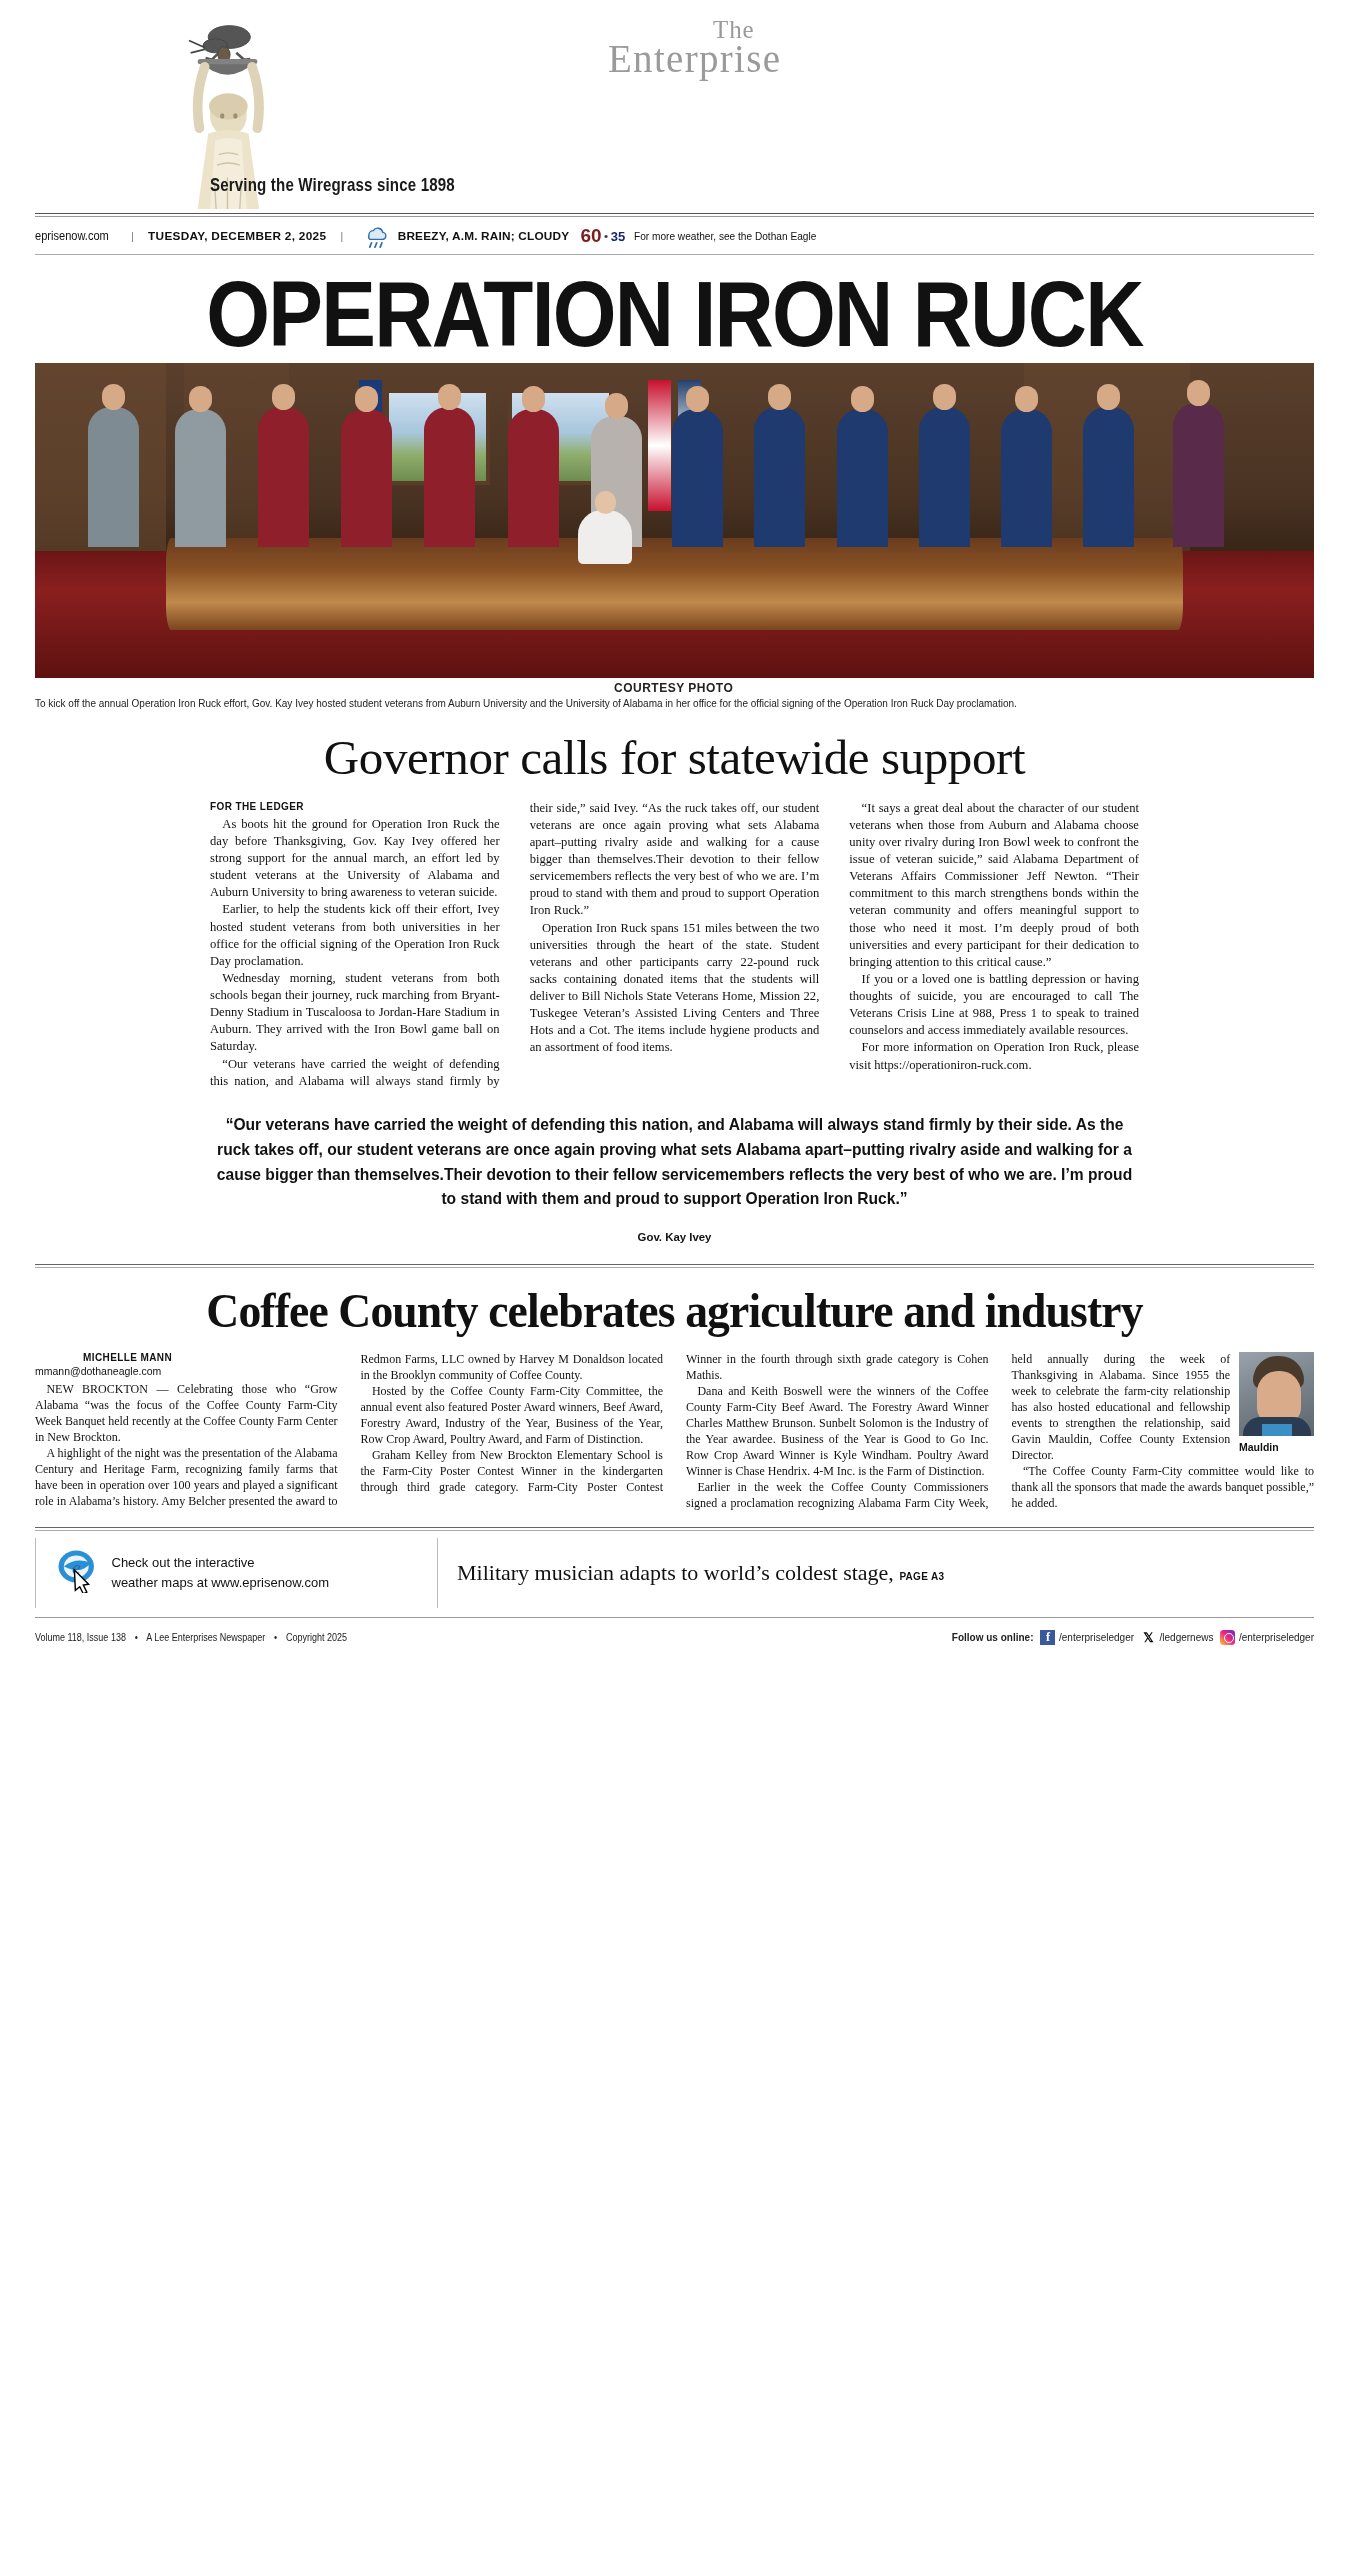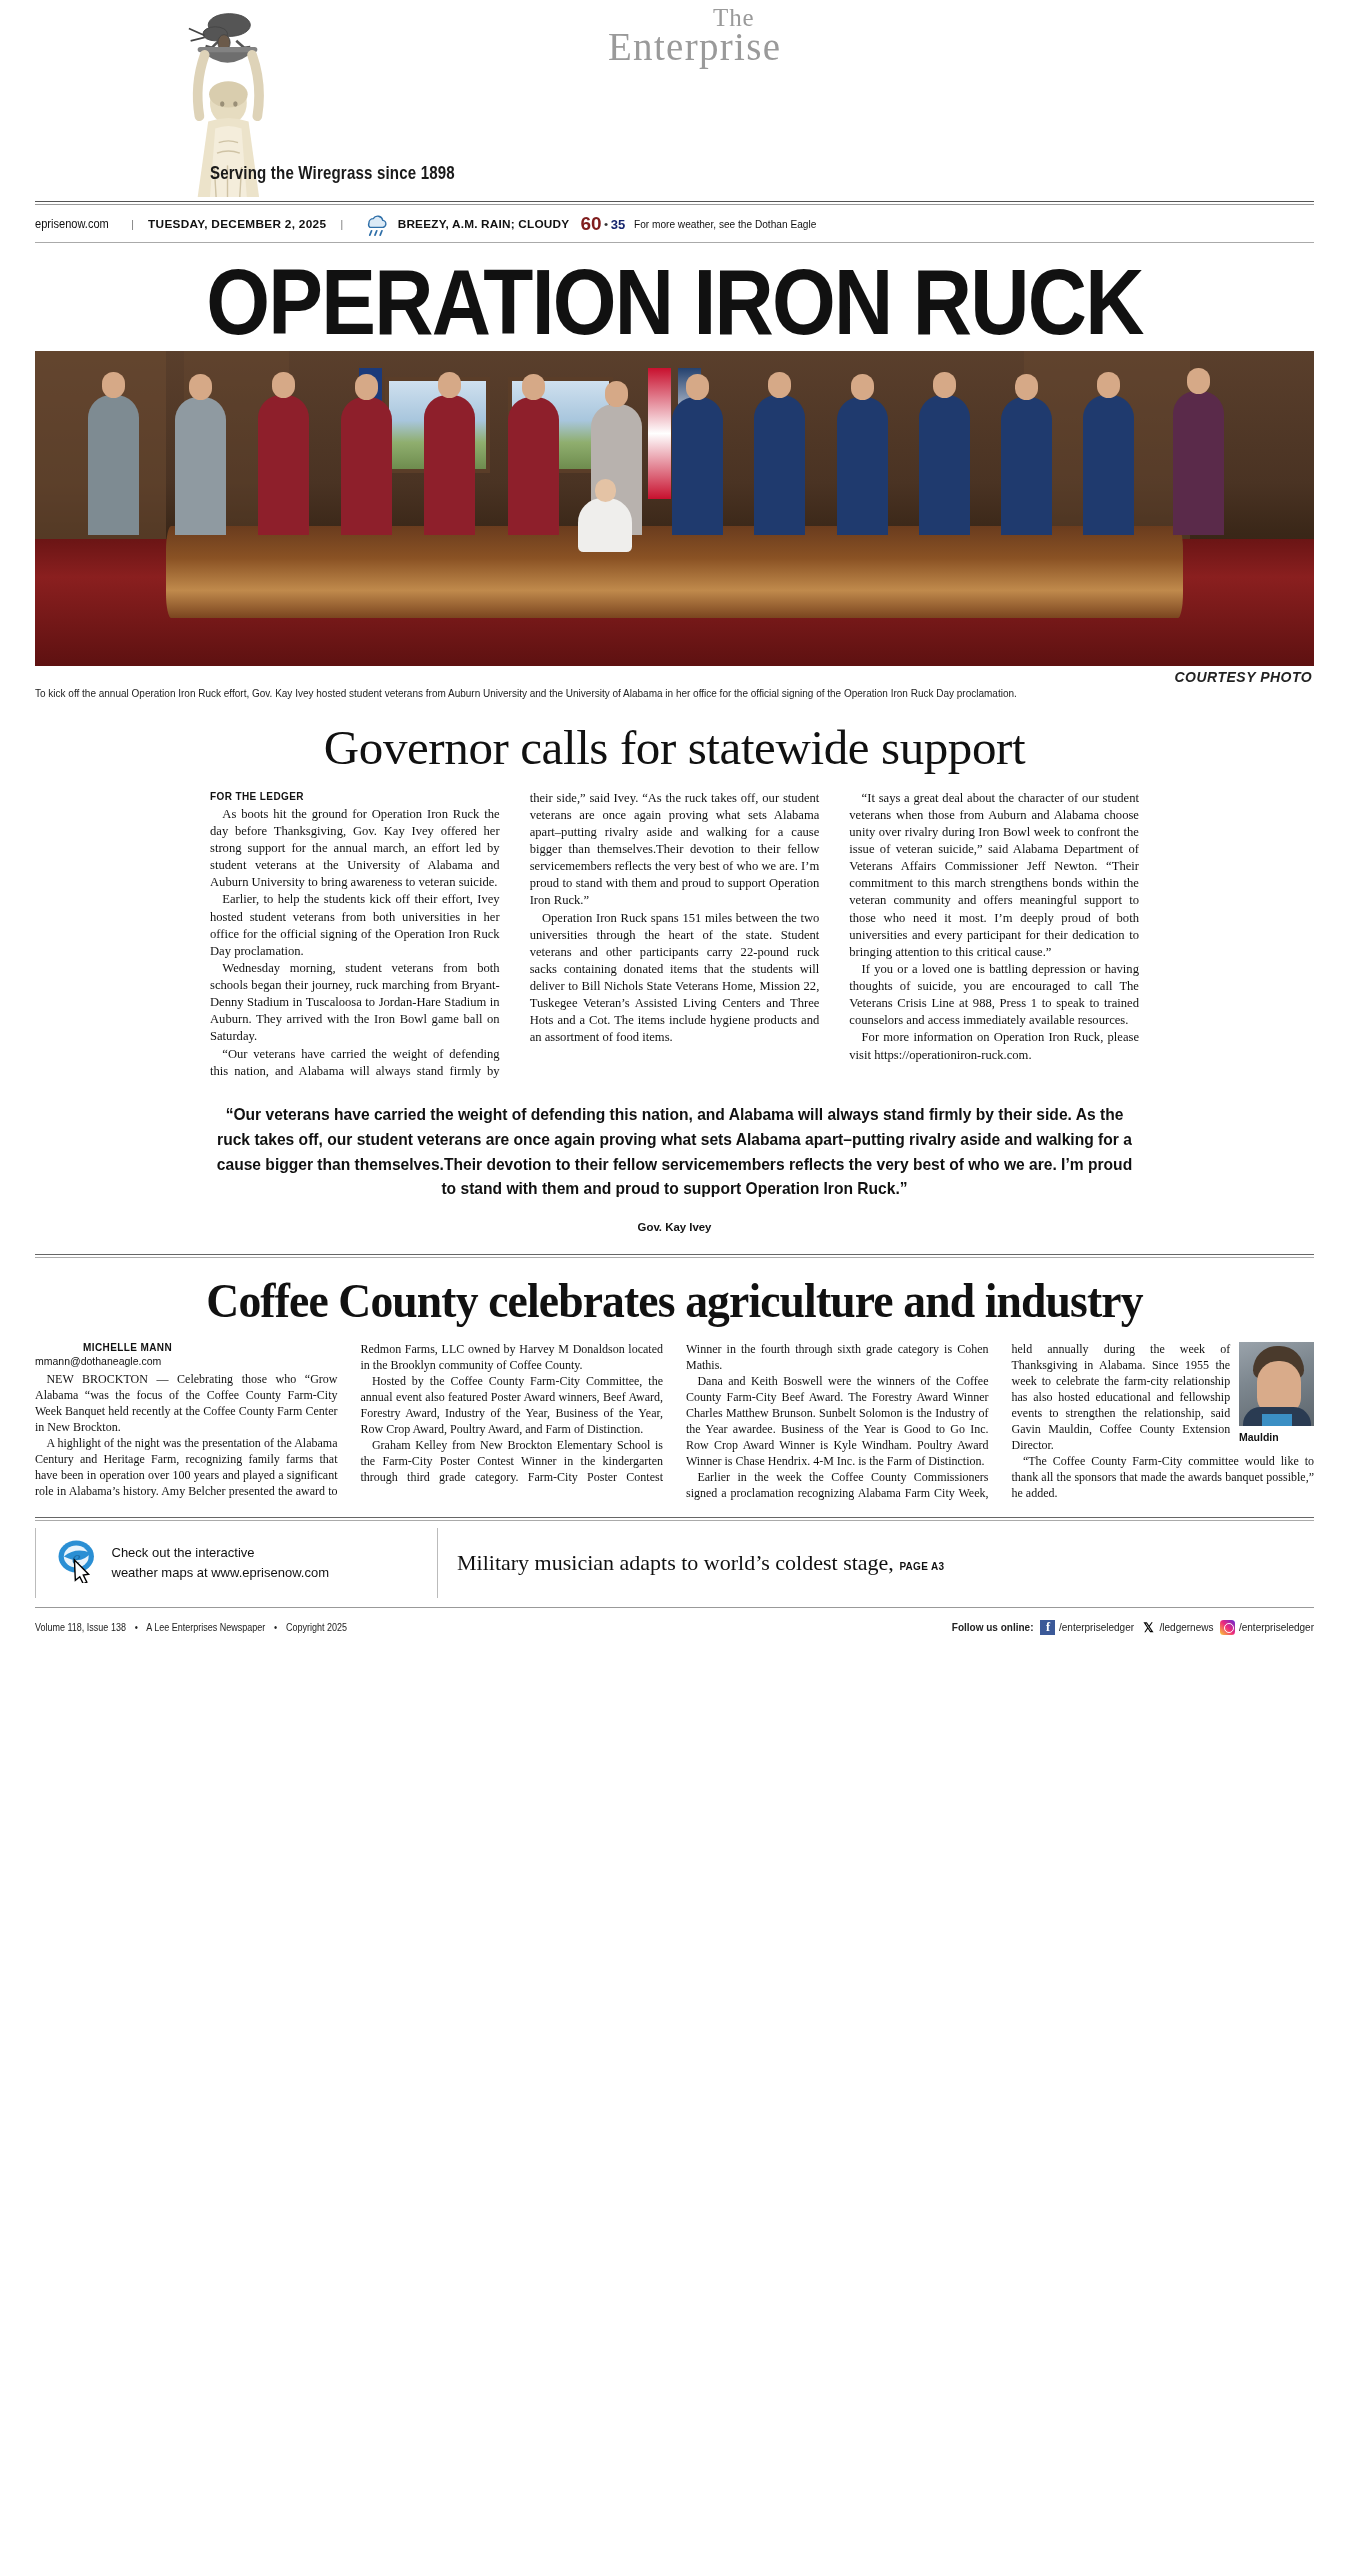"The" .page { padding: 4px 35px -> 16px 35px }
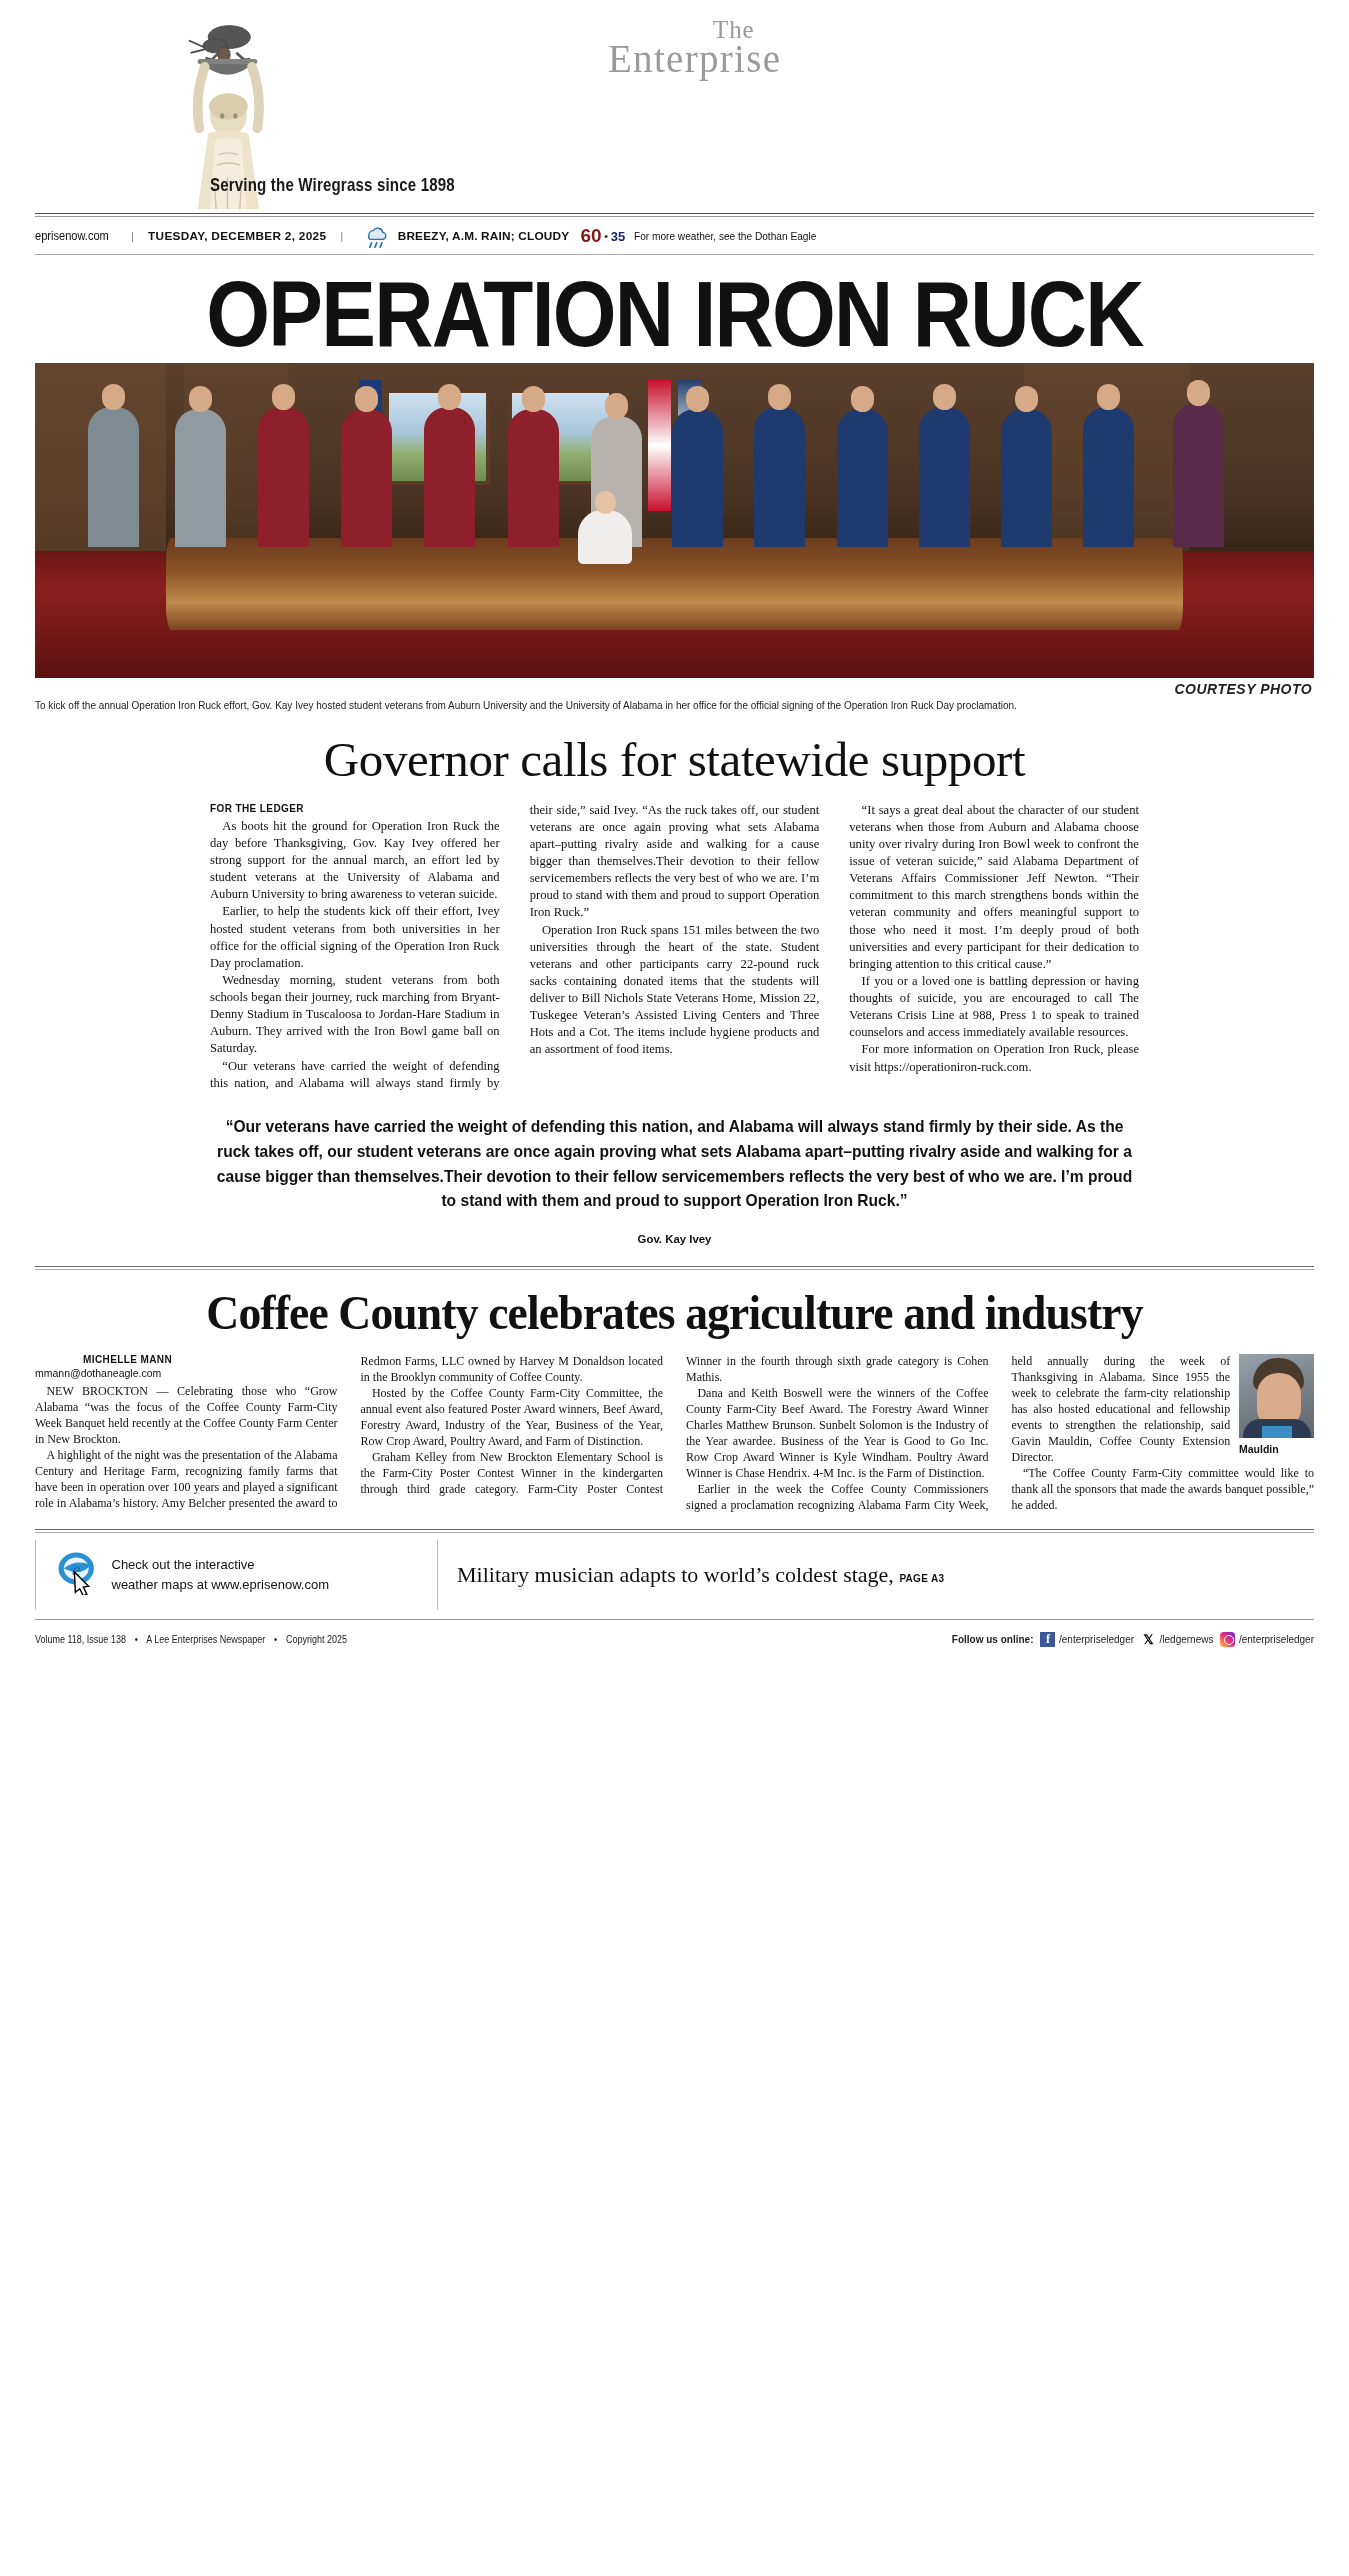"COURTESY PHOTO" .photo-credit { font-size: 14px -> 12px; font-style: italic -> none; text-align: right -> center }
